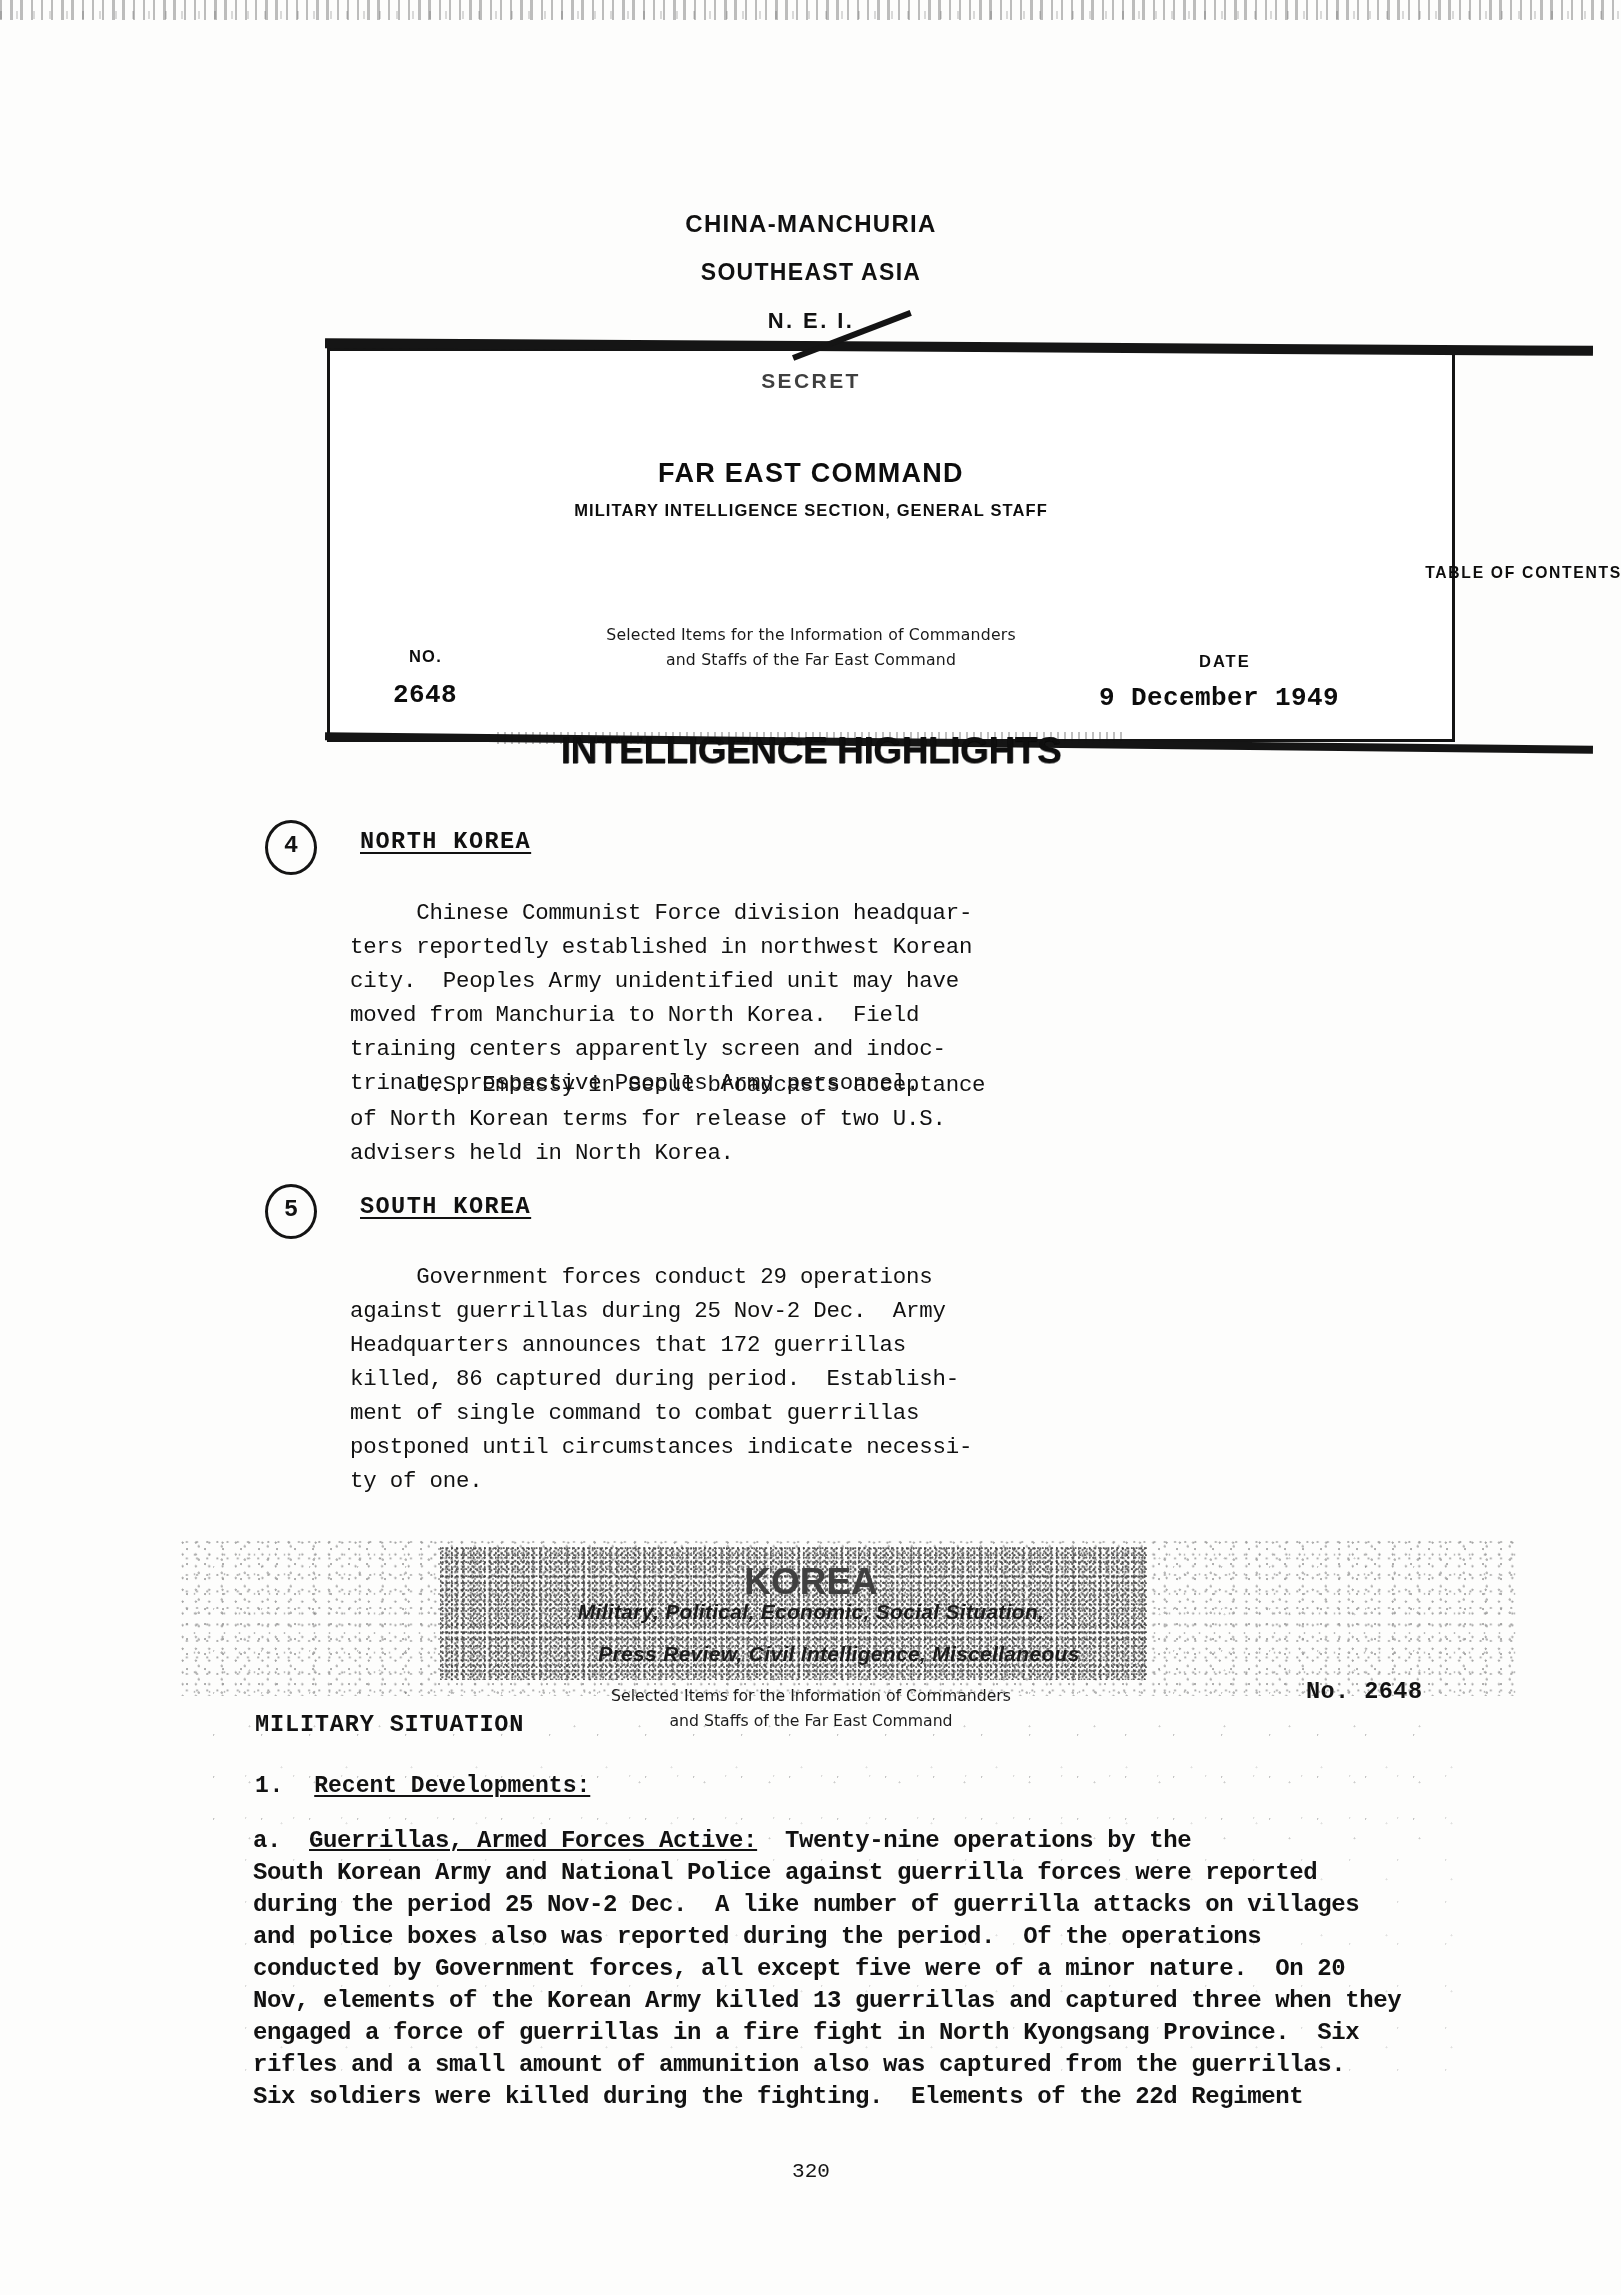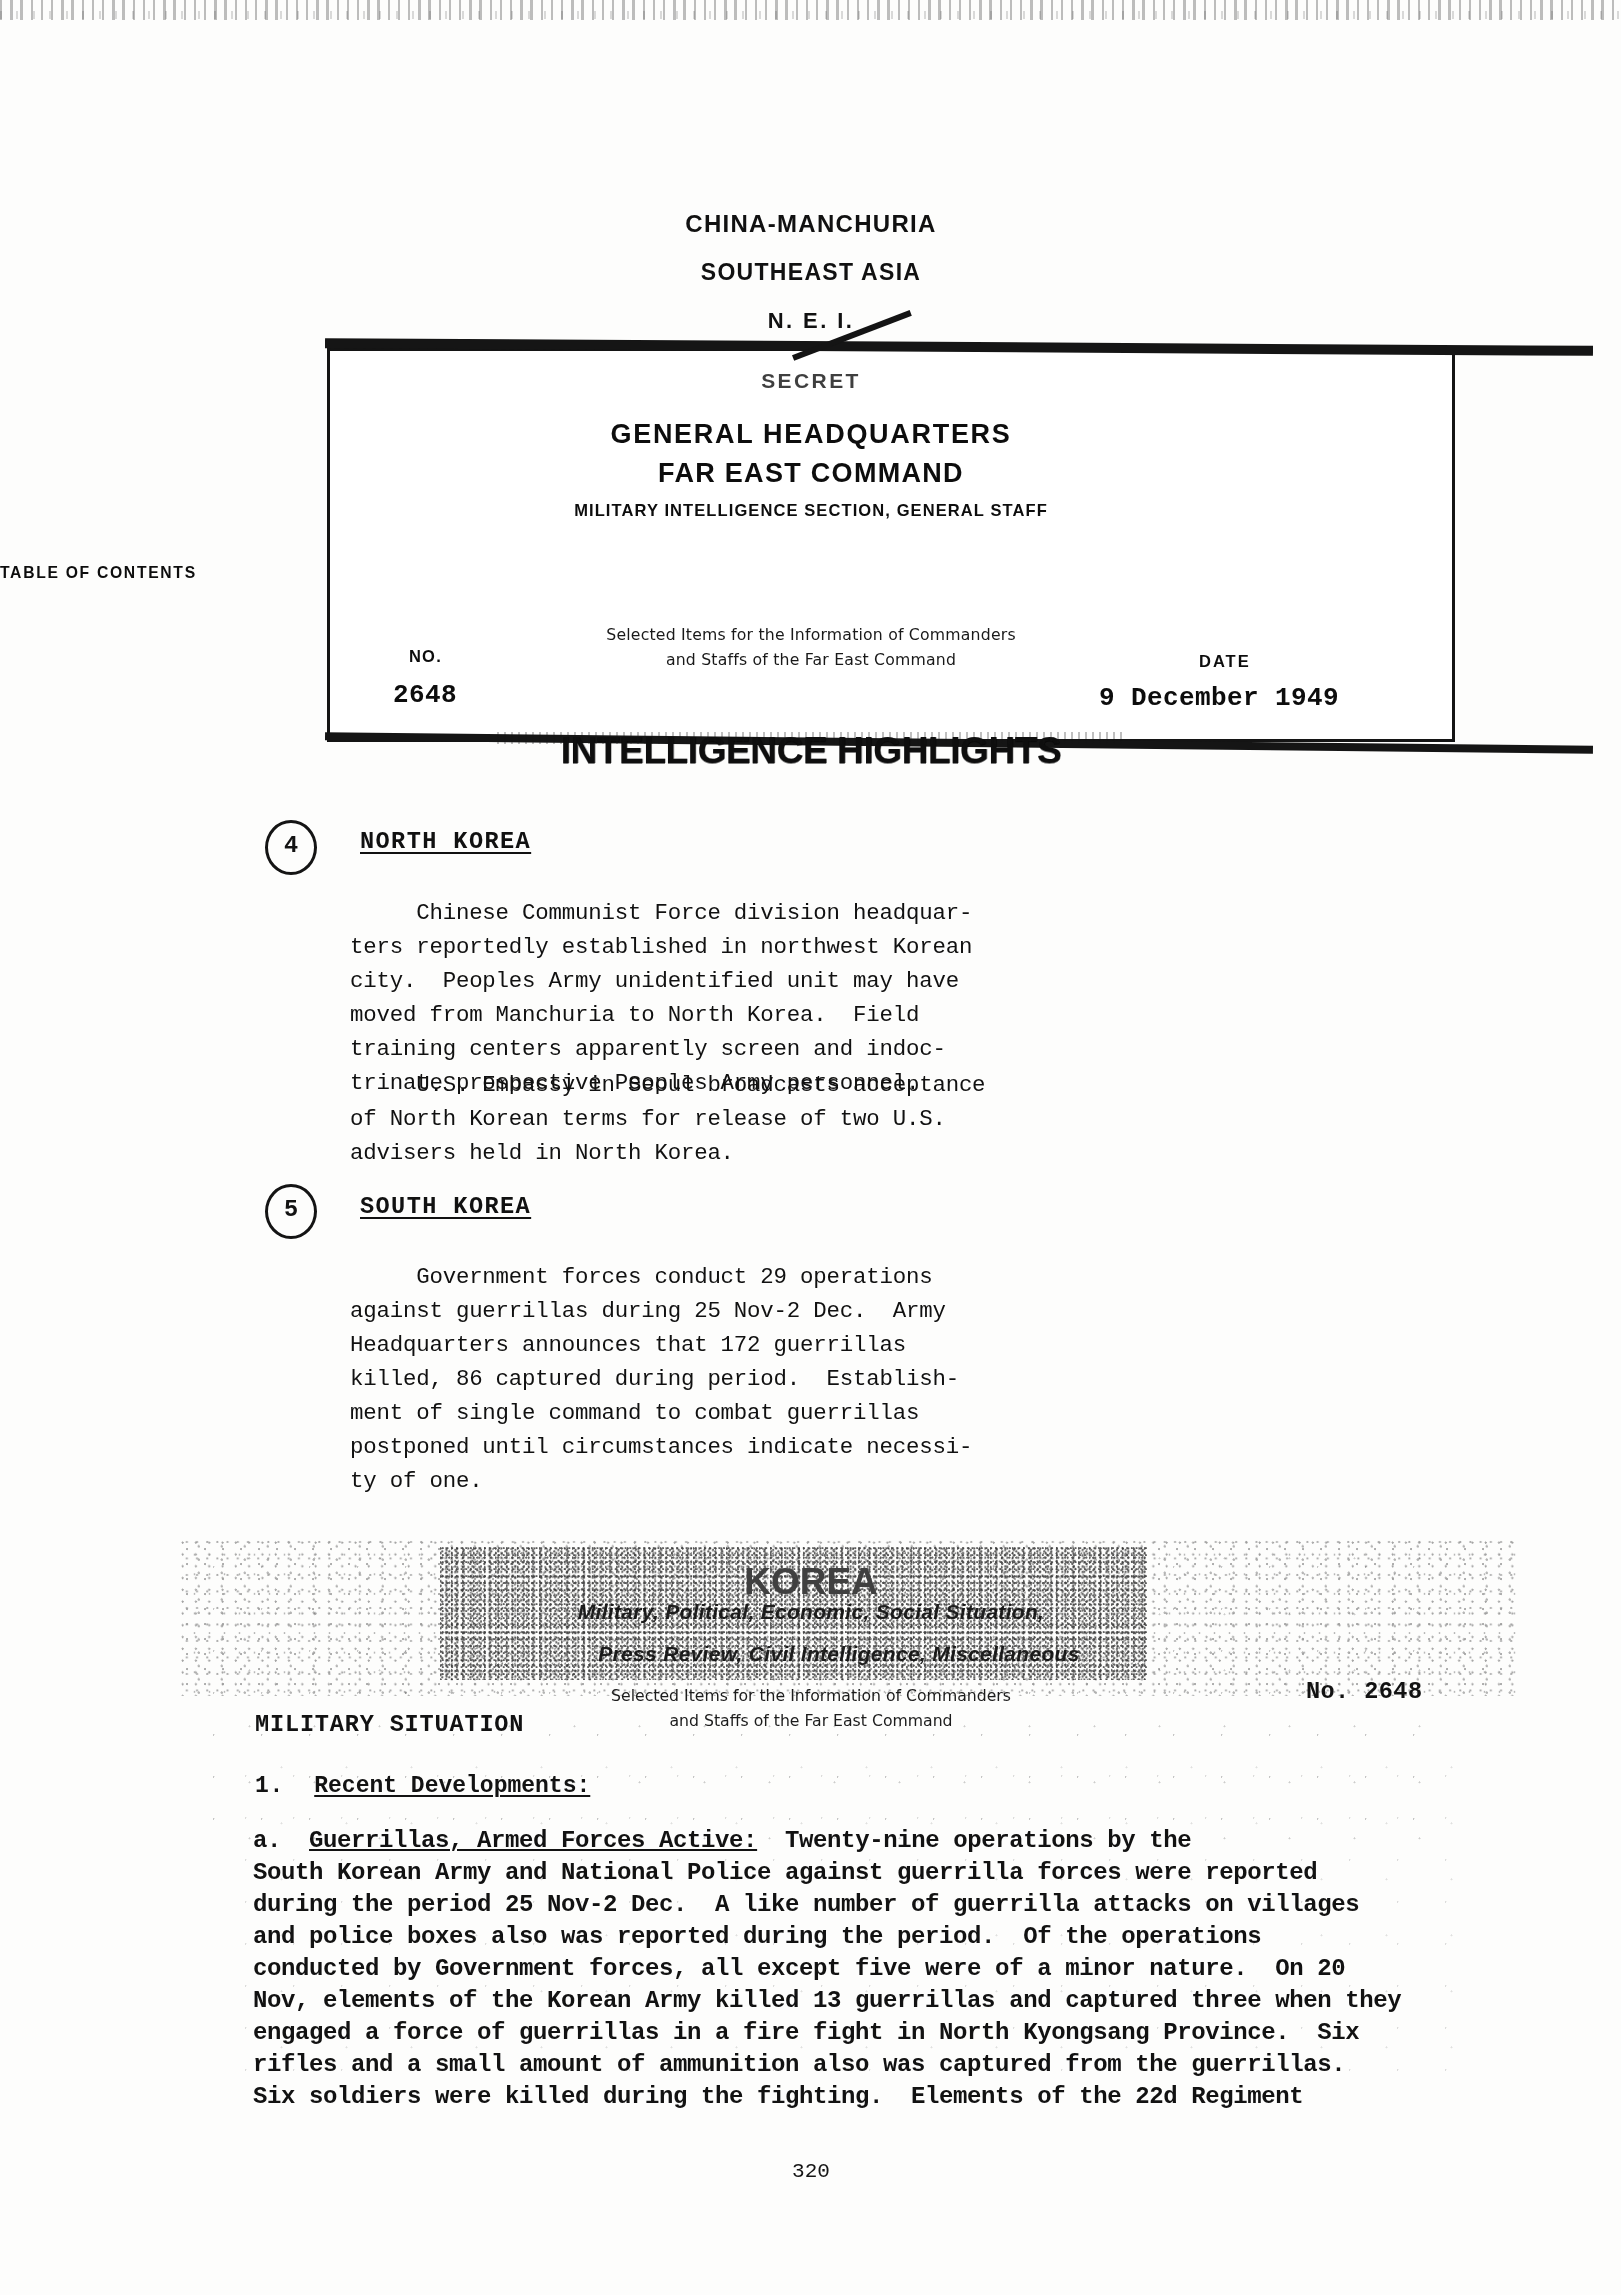"GENERAL HEADQUARTERS" div { html: <div>GENERAL HEADQUARTERS</div> -> none }
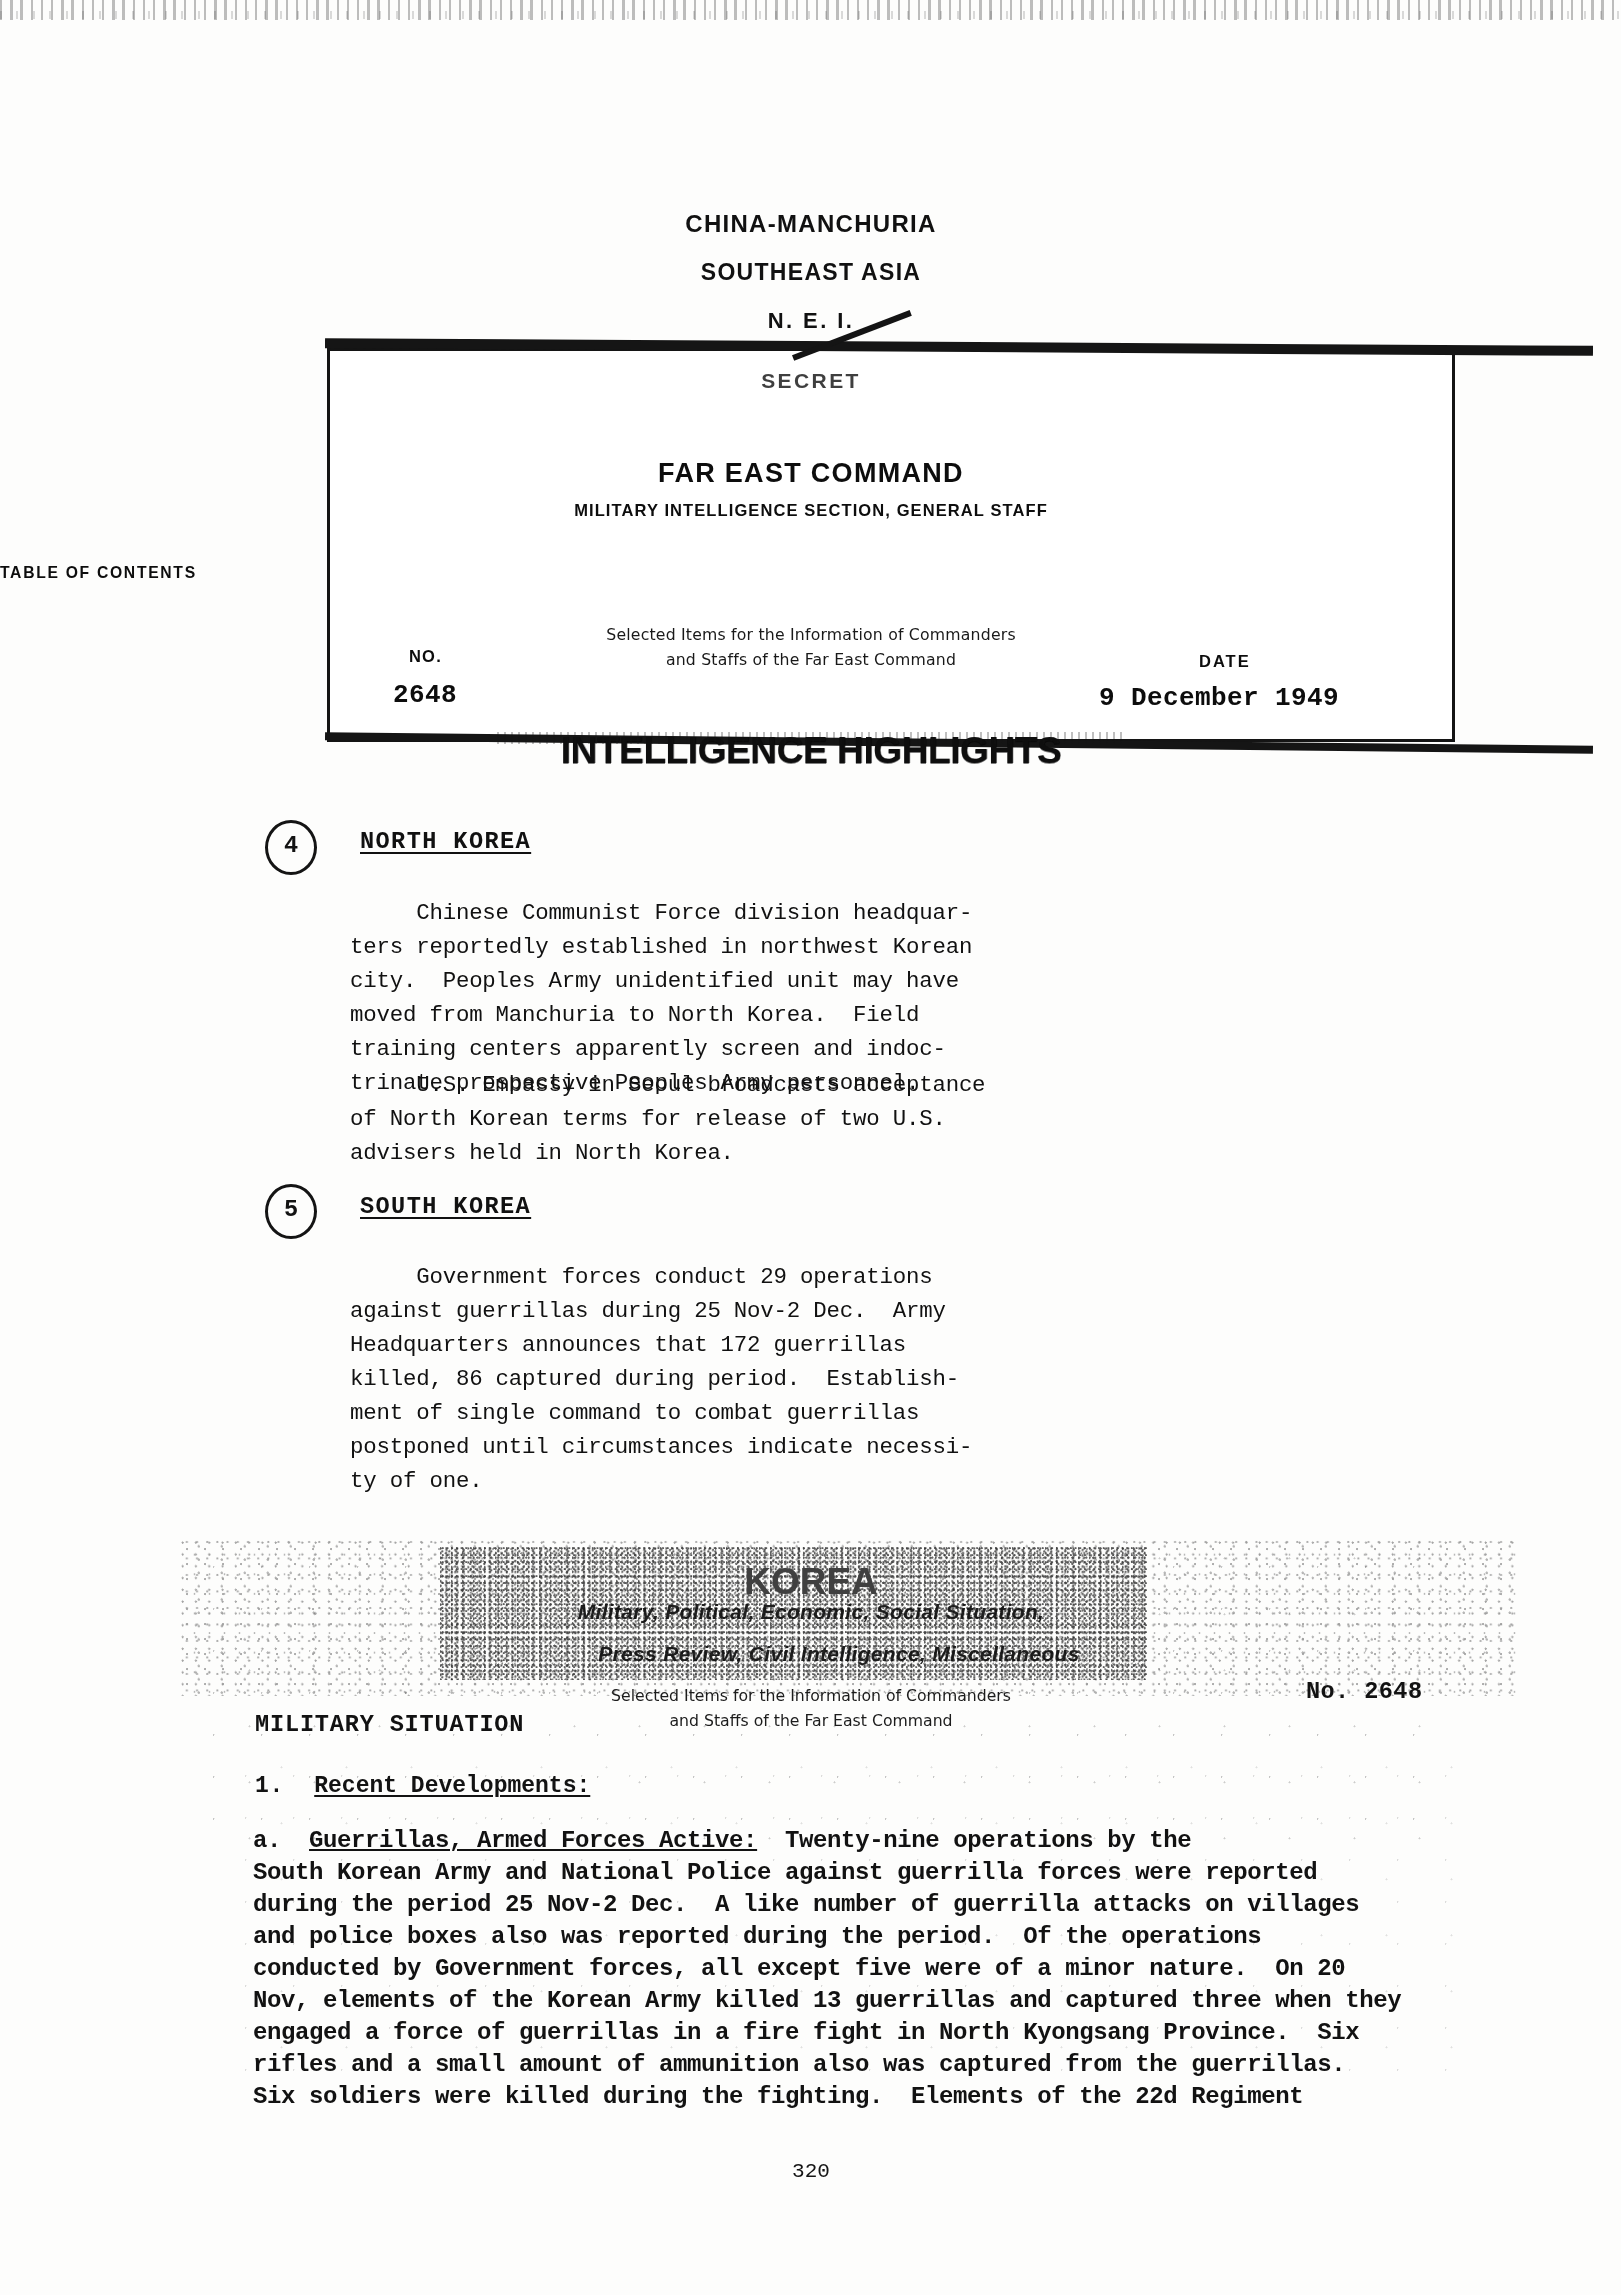"TABLE OF CONTENTS" #toc { text-align: left -> right }
